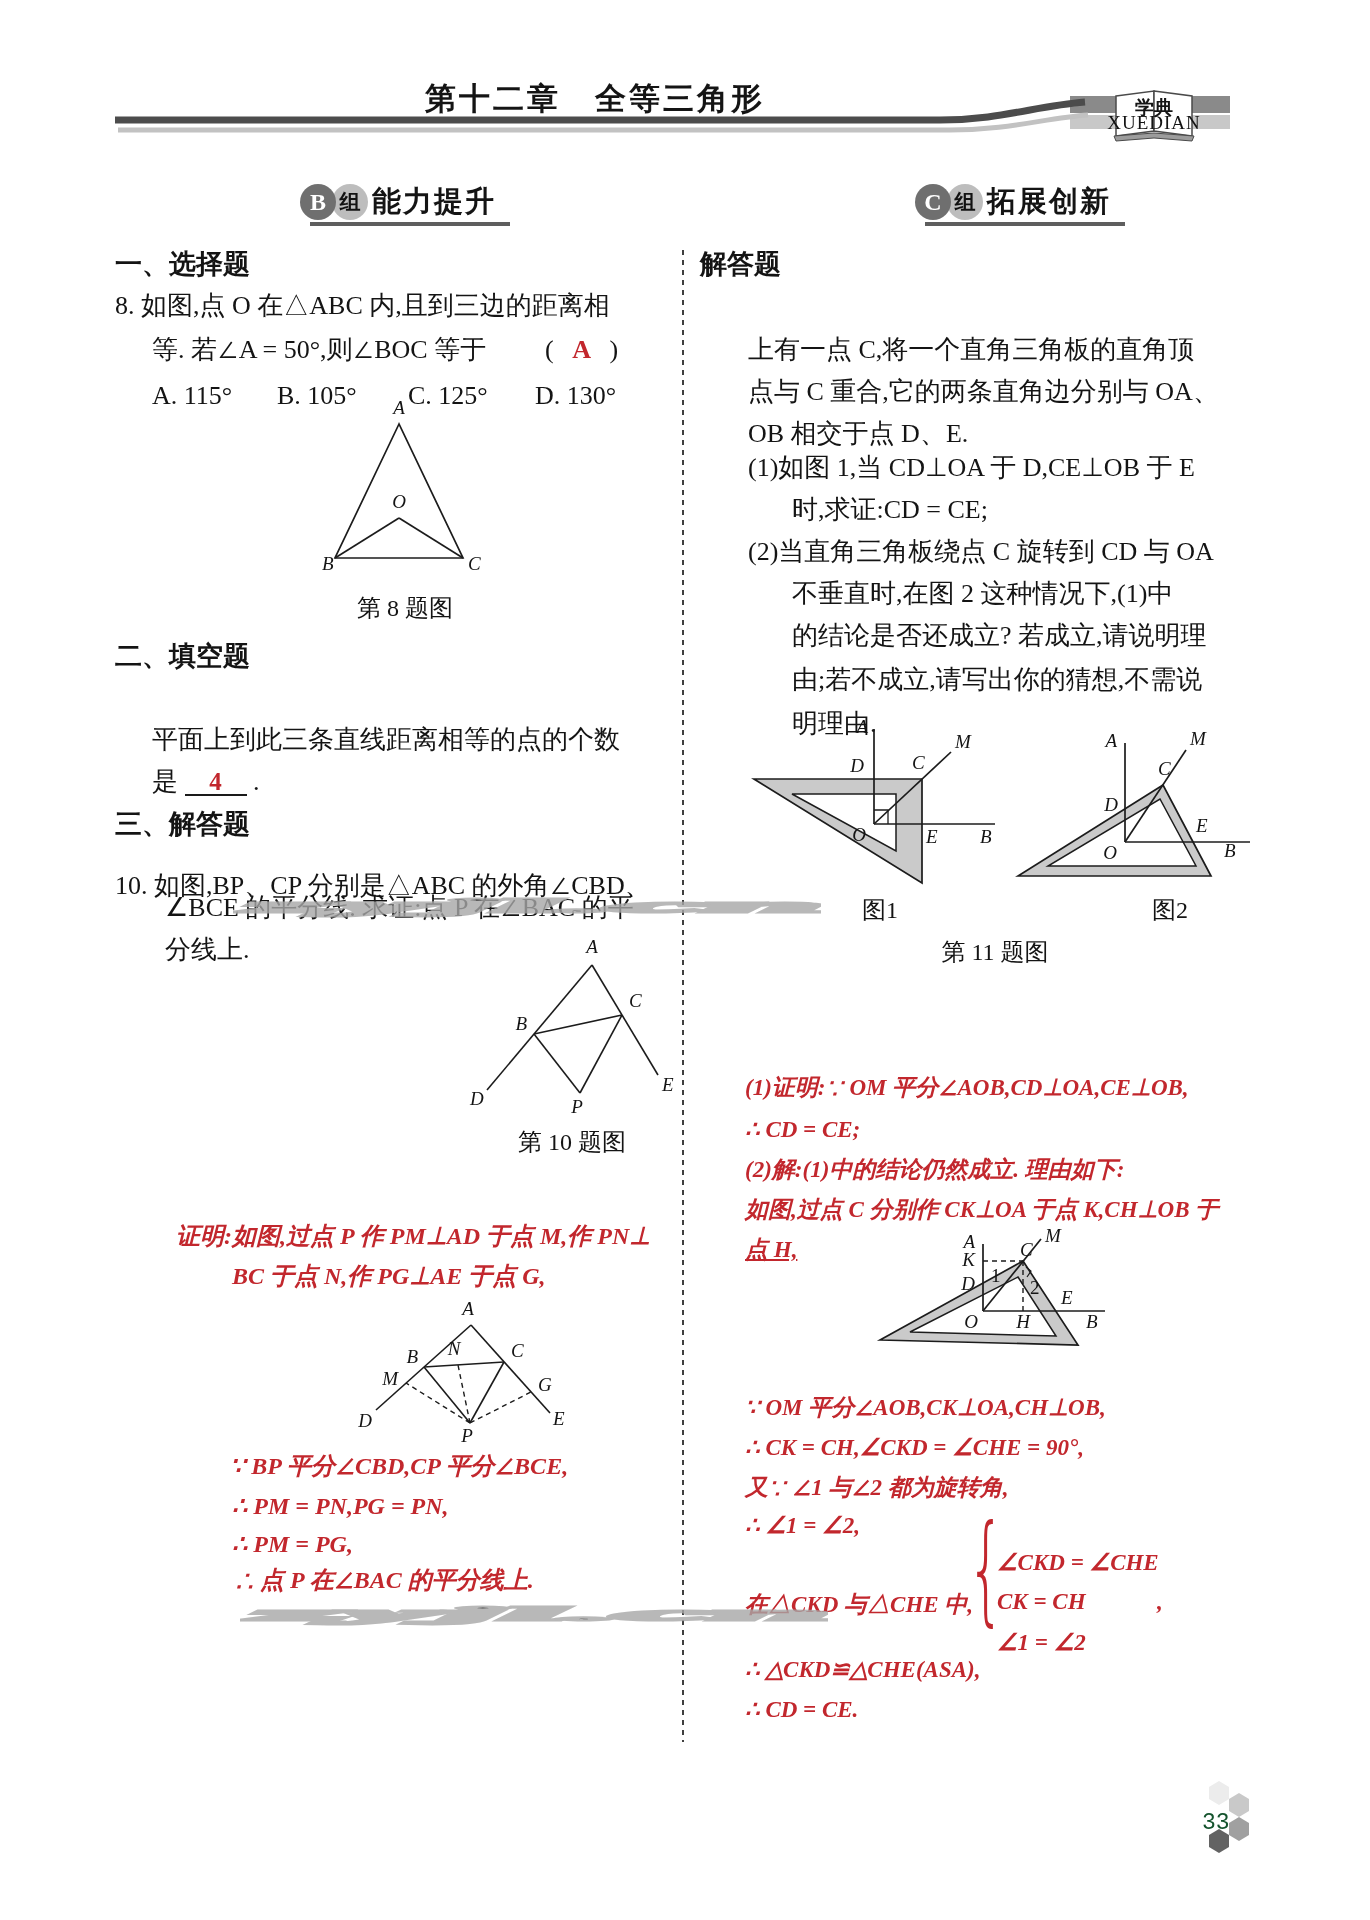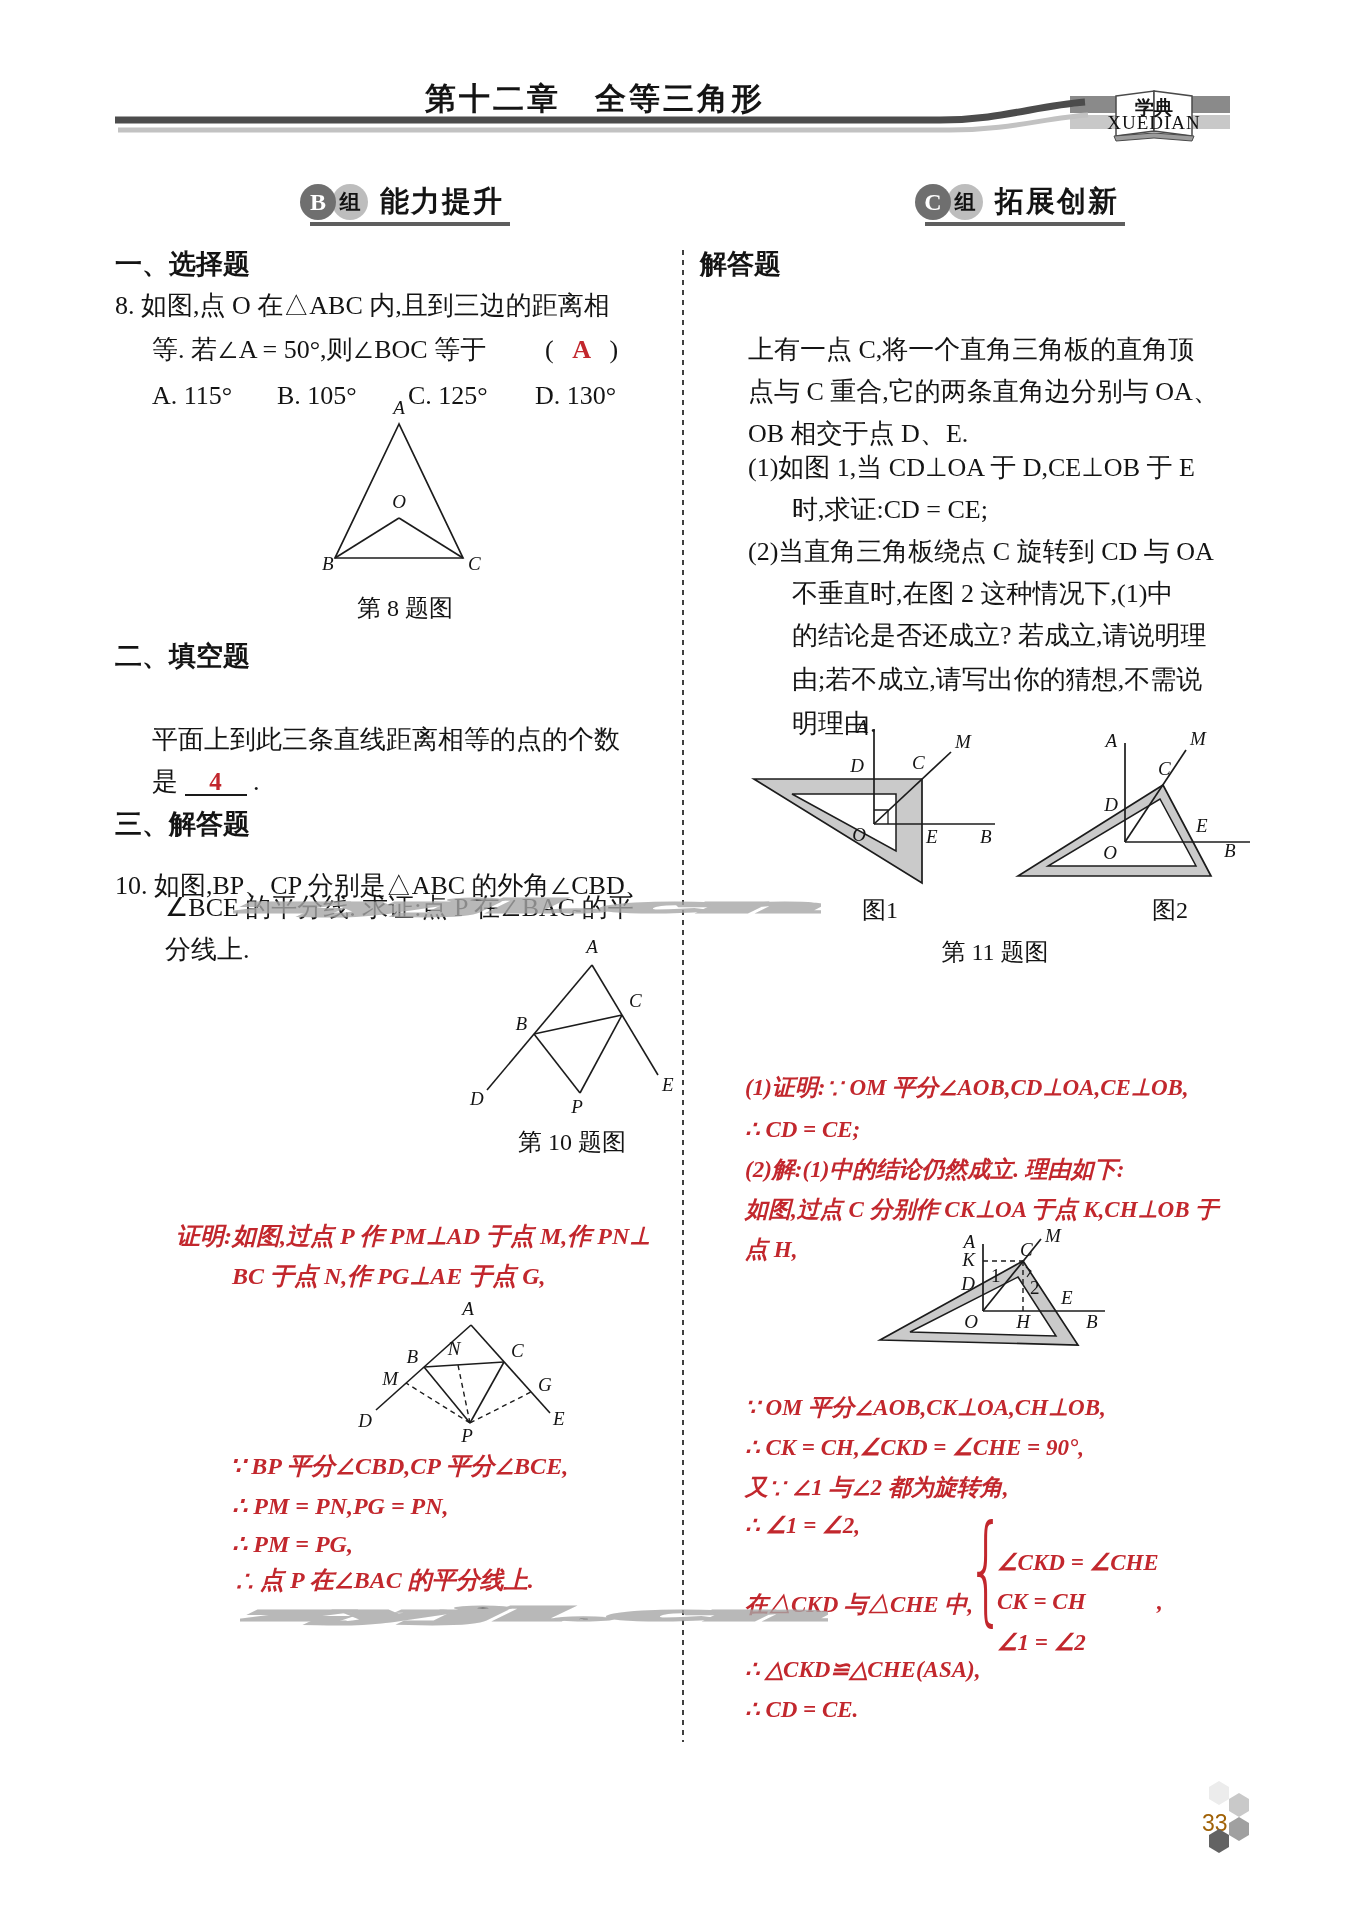"能力提升" .btitle { margin-left: 12px -> 4px }
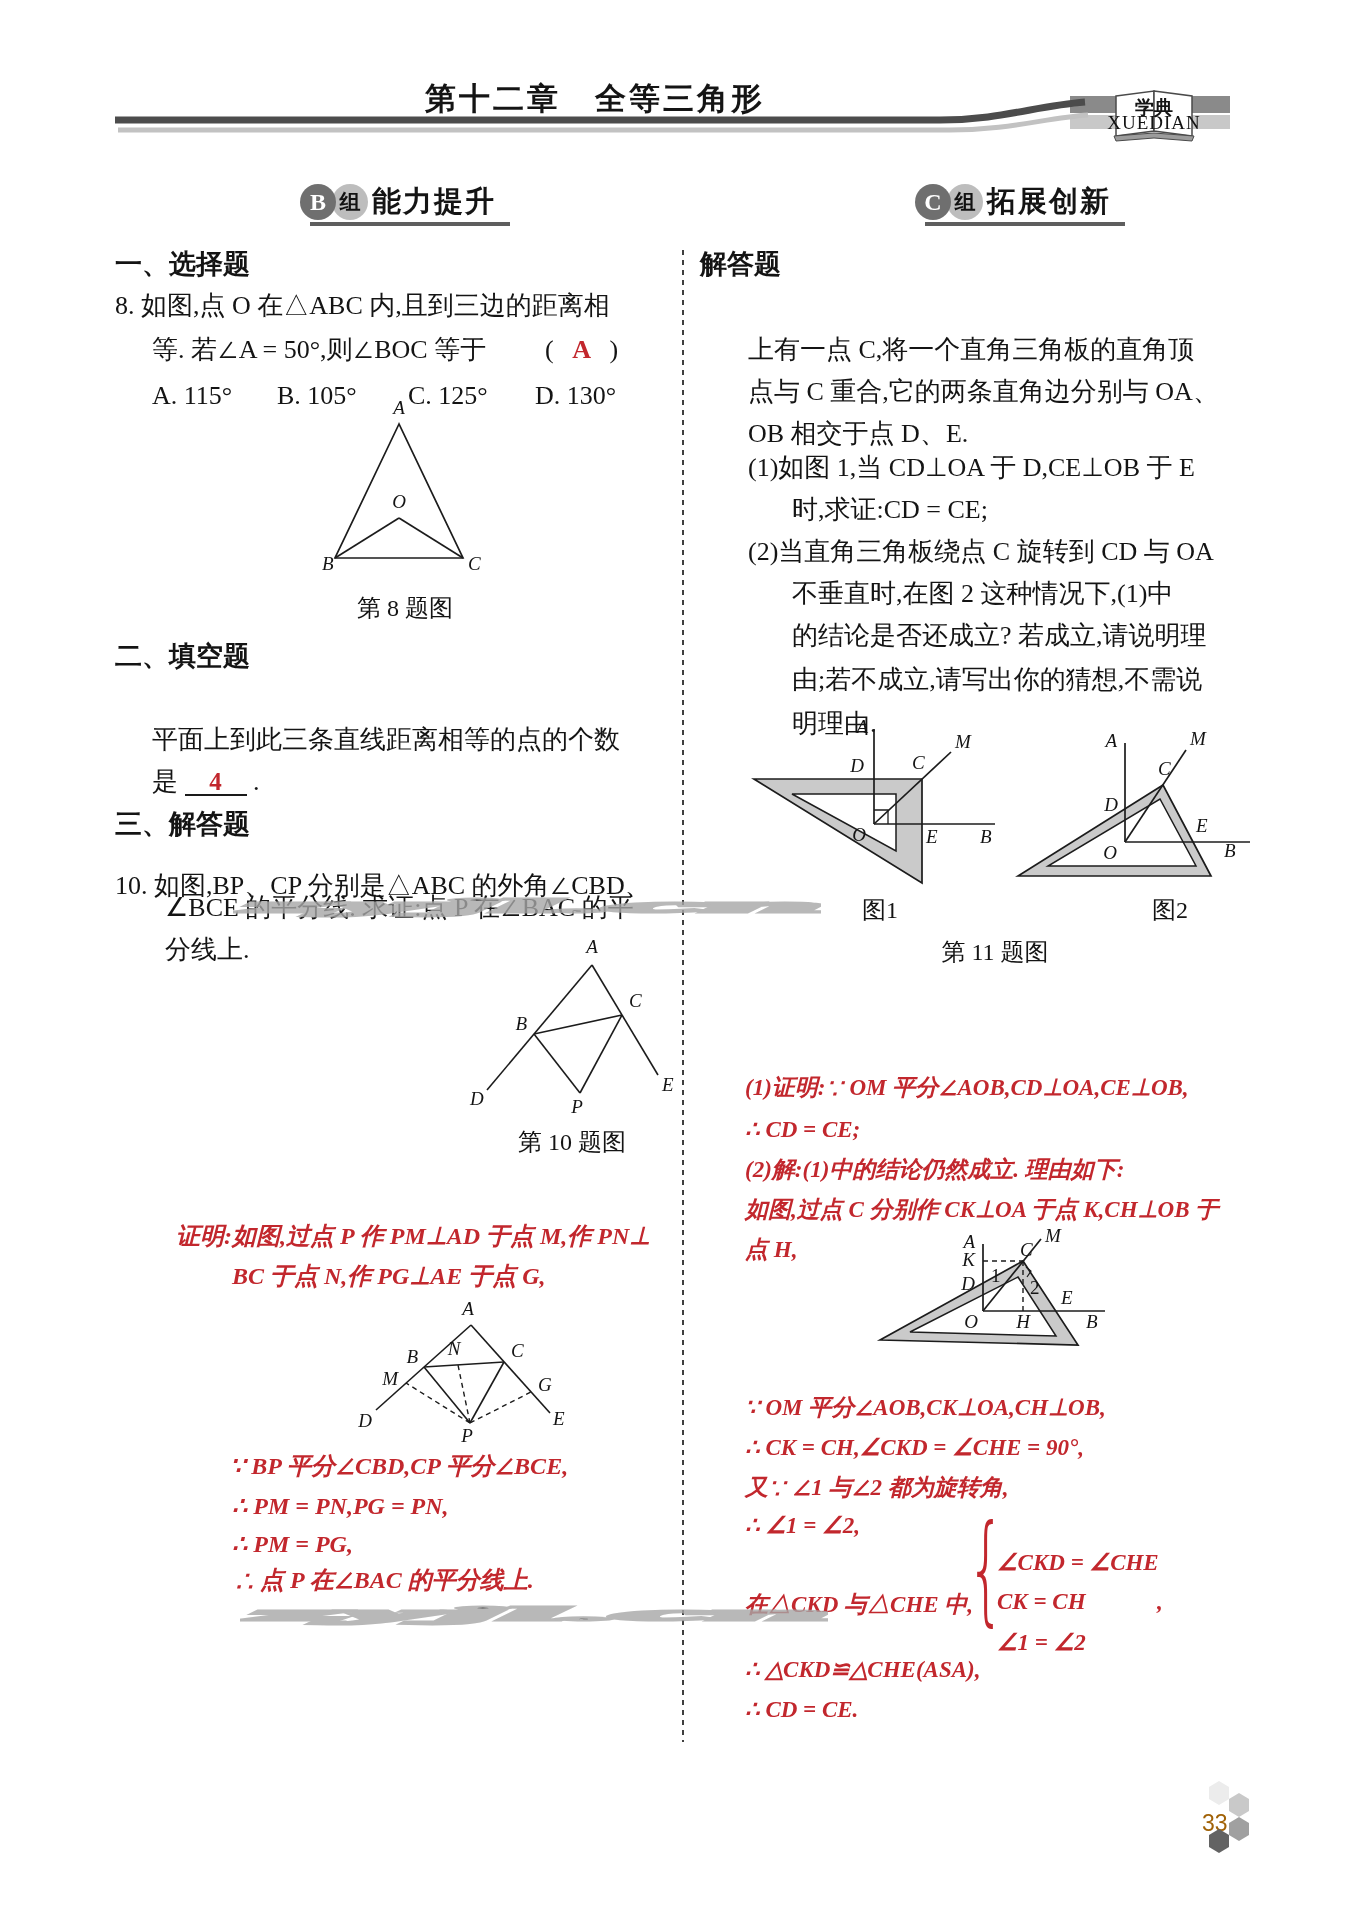"点 H," div.t { text-decoration: none -> underline }
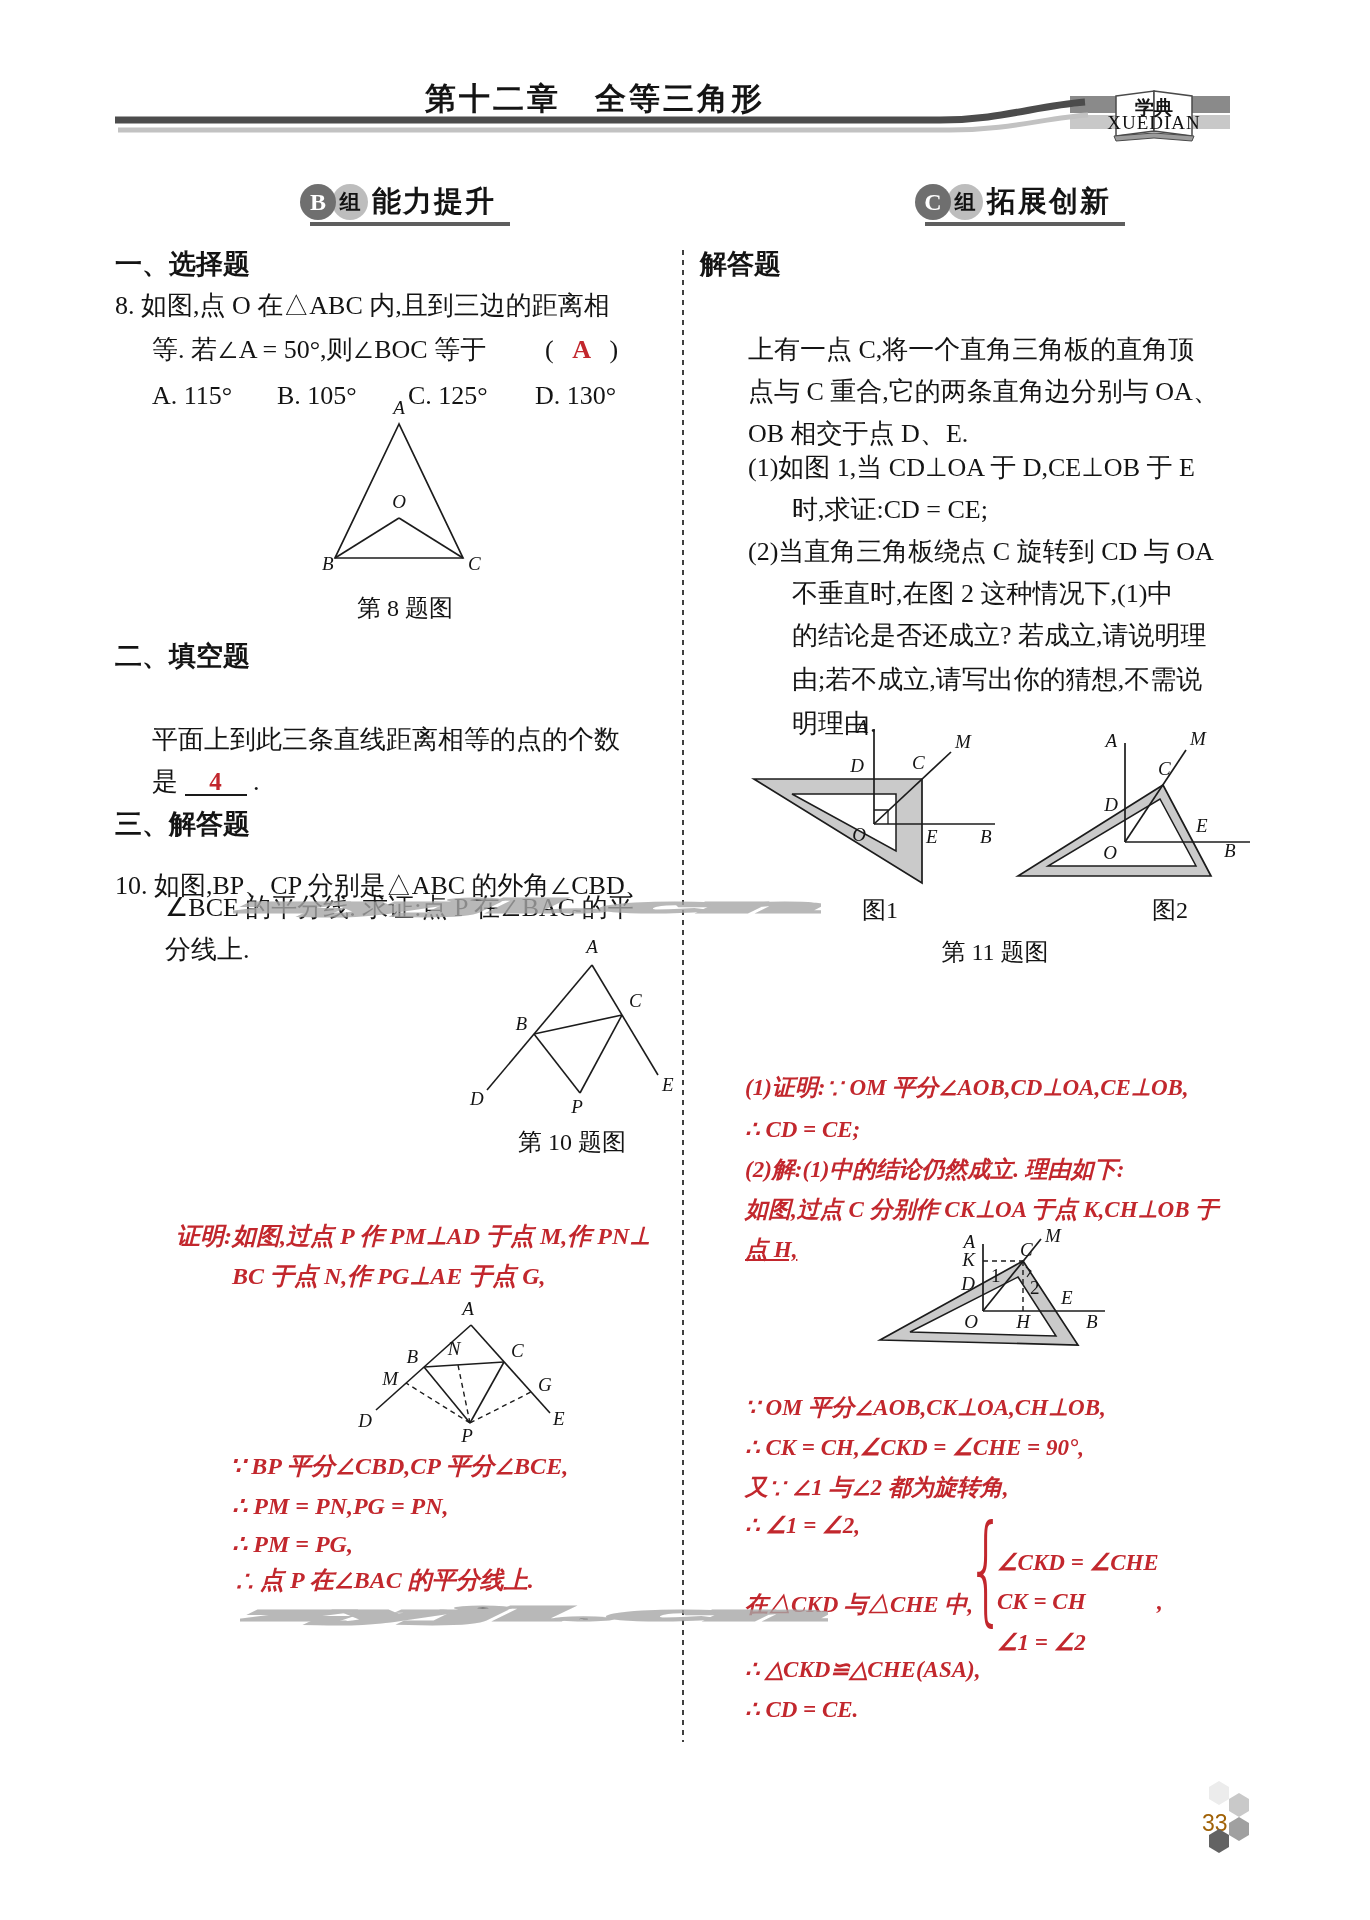"33" .pagenum { color: #a16207 -> #14532d; font-family: Liberation Sans, sans-serif -> Liberation Mono, monospace }
